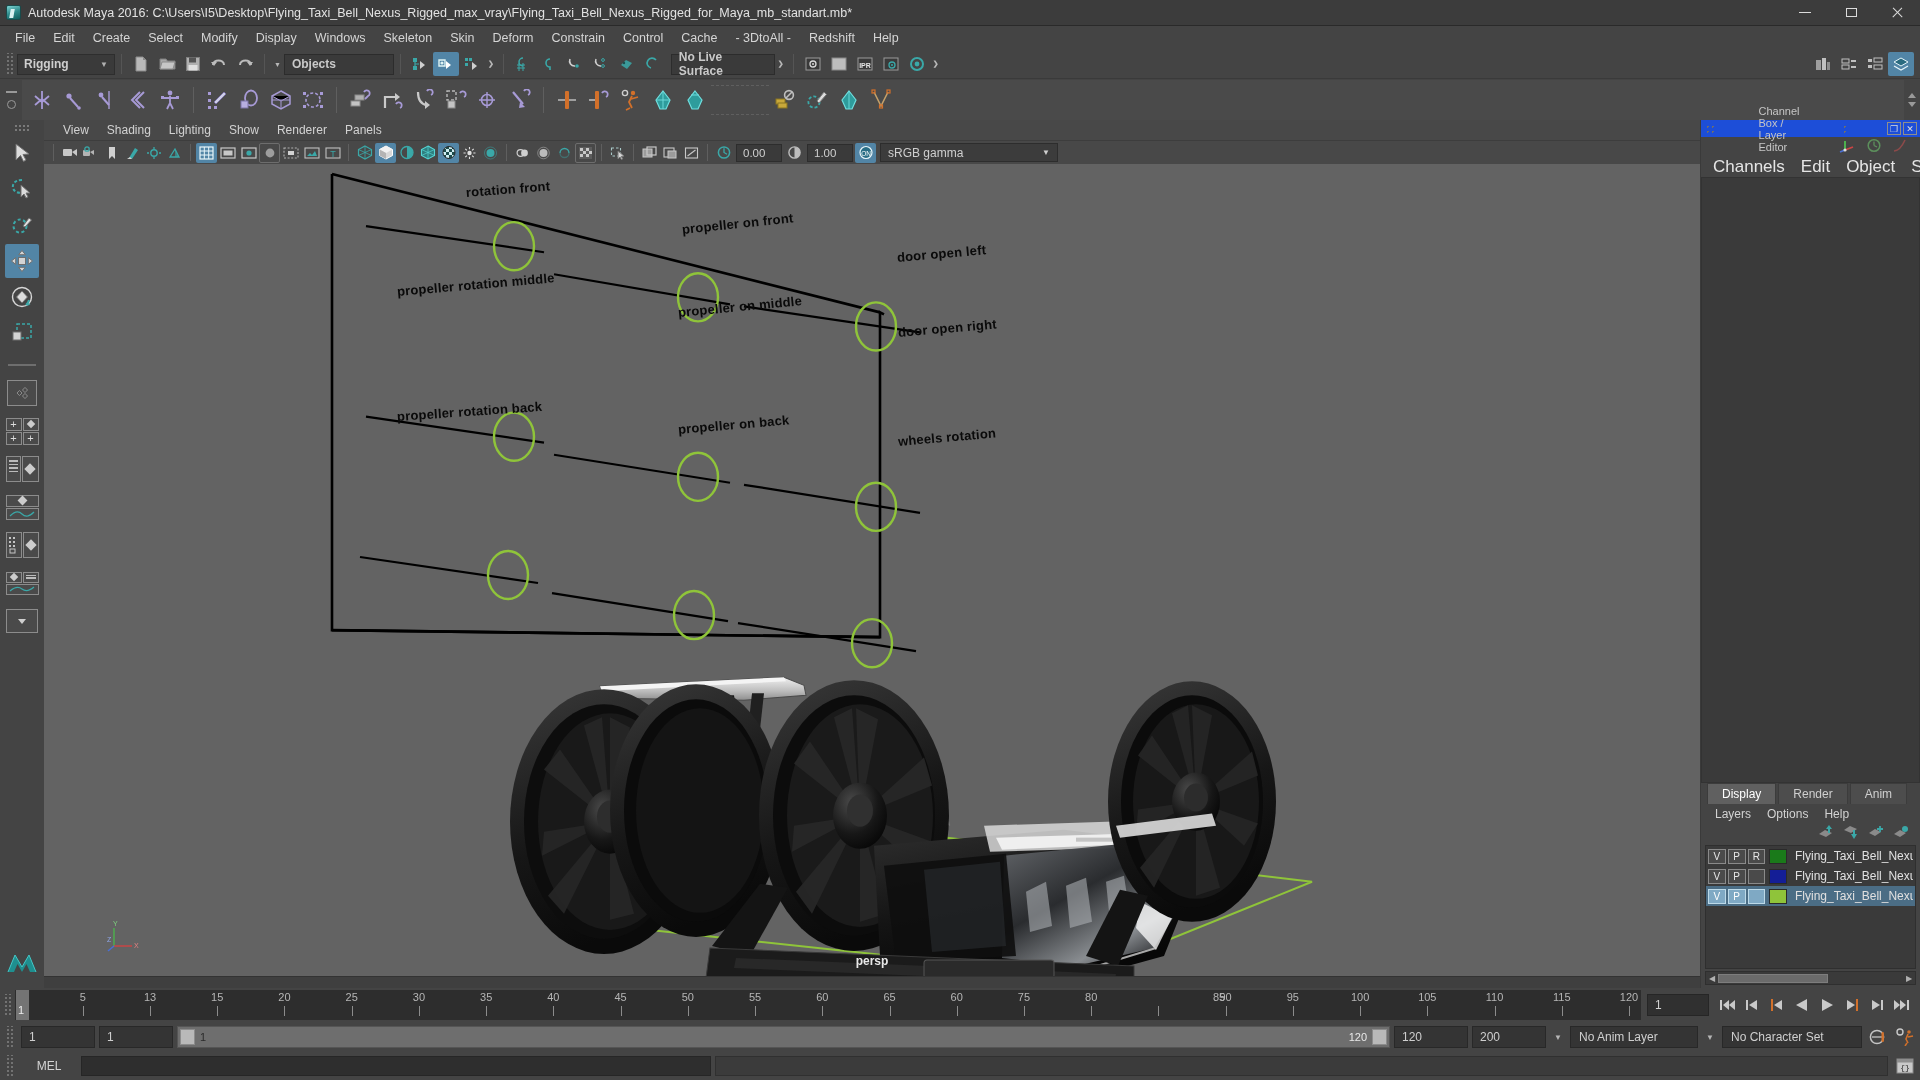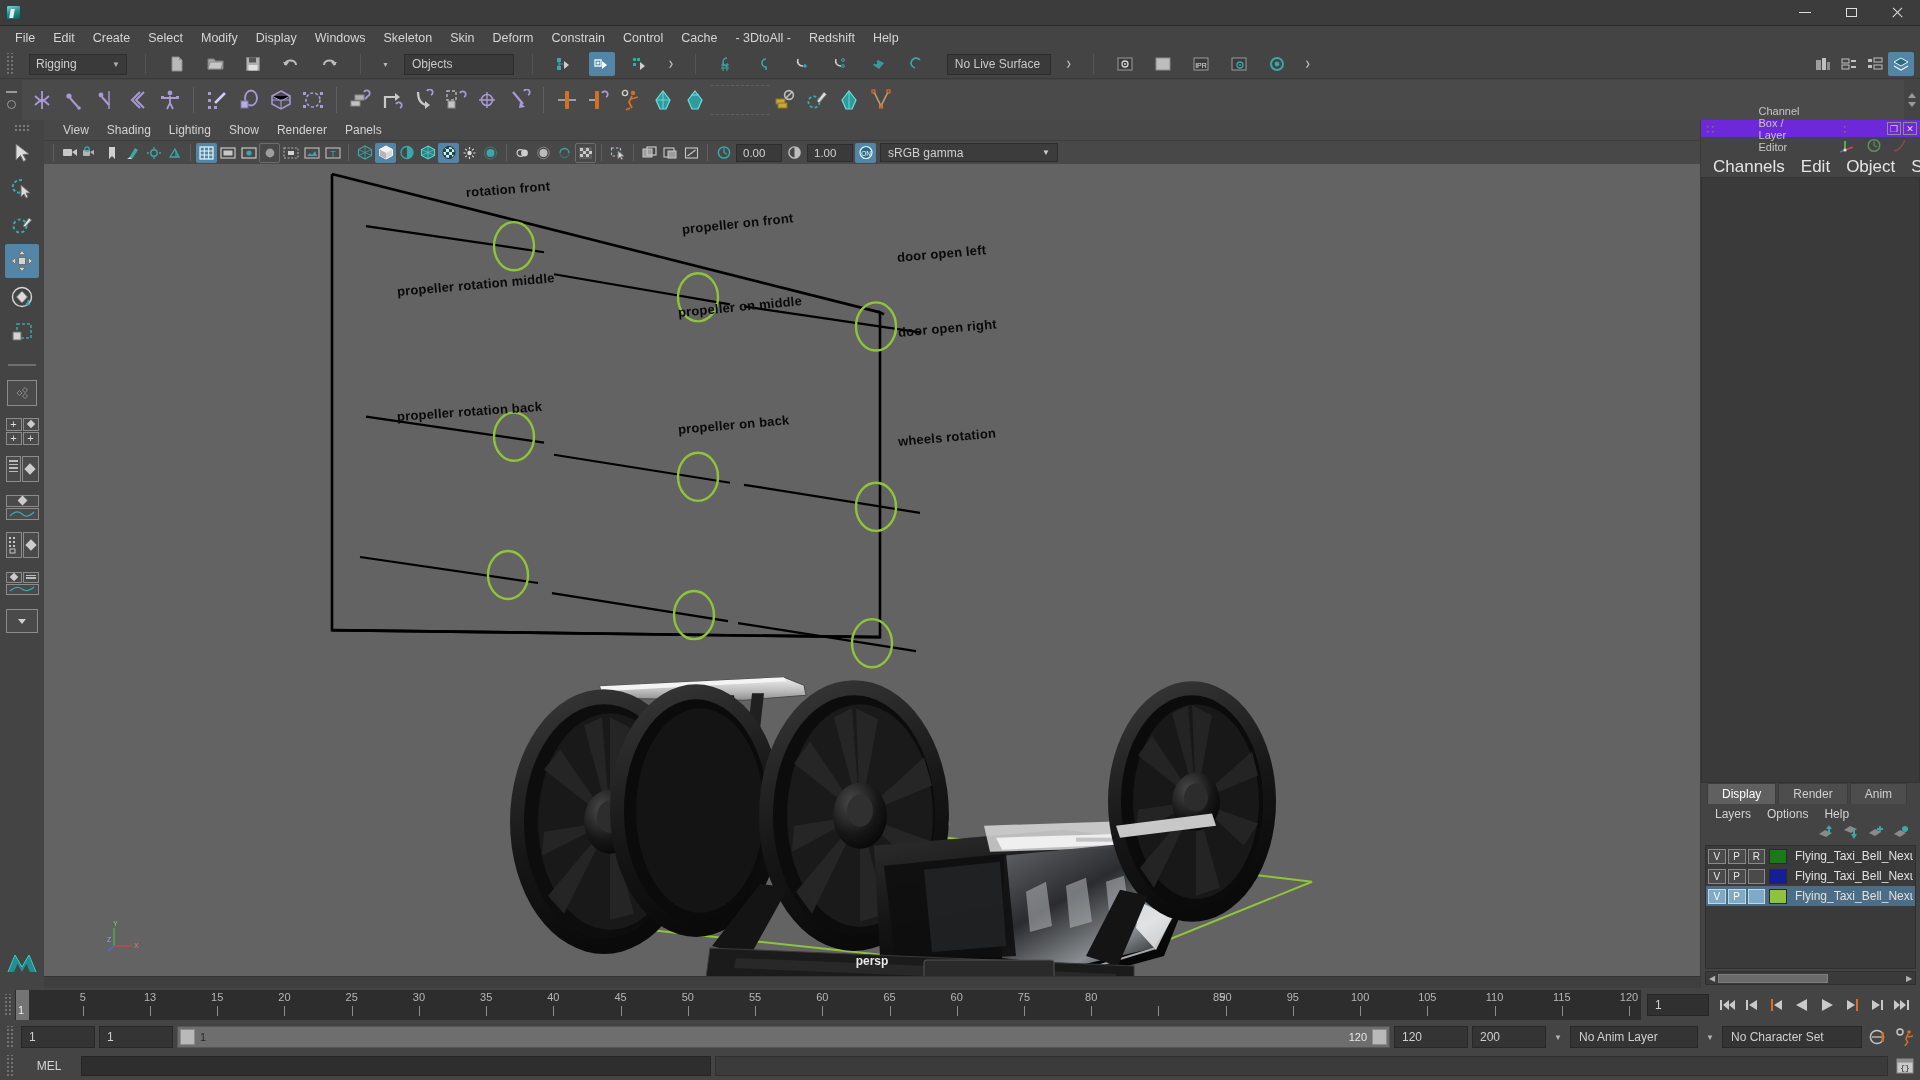"Autodesk Maya 2016:" div.title-text { html: none -> <div>Autodesk Maya 2016: C:\Users\I5\Desktop\Flying_Taxi_Bell_Nexus_Rigged_max_vray\Flying_Taxi_Bell_Nexus_Rigged_for_Maya_mb_standart.mb*</div> }
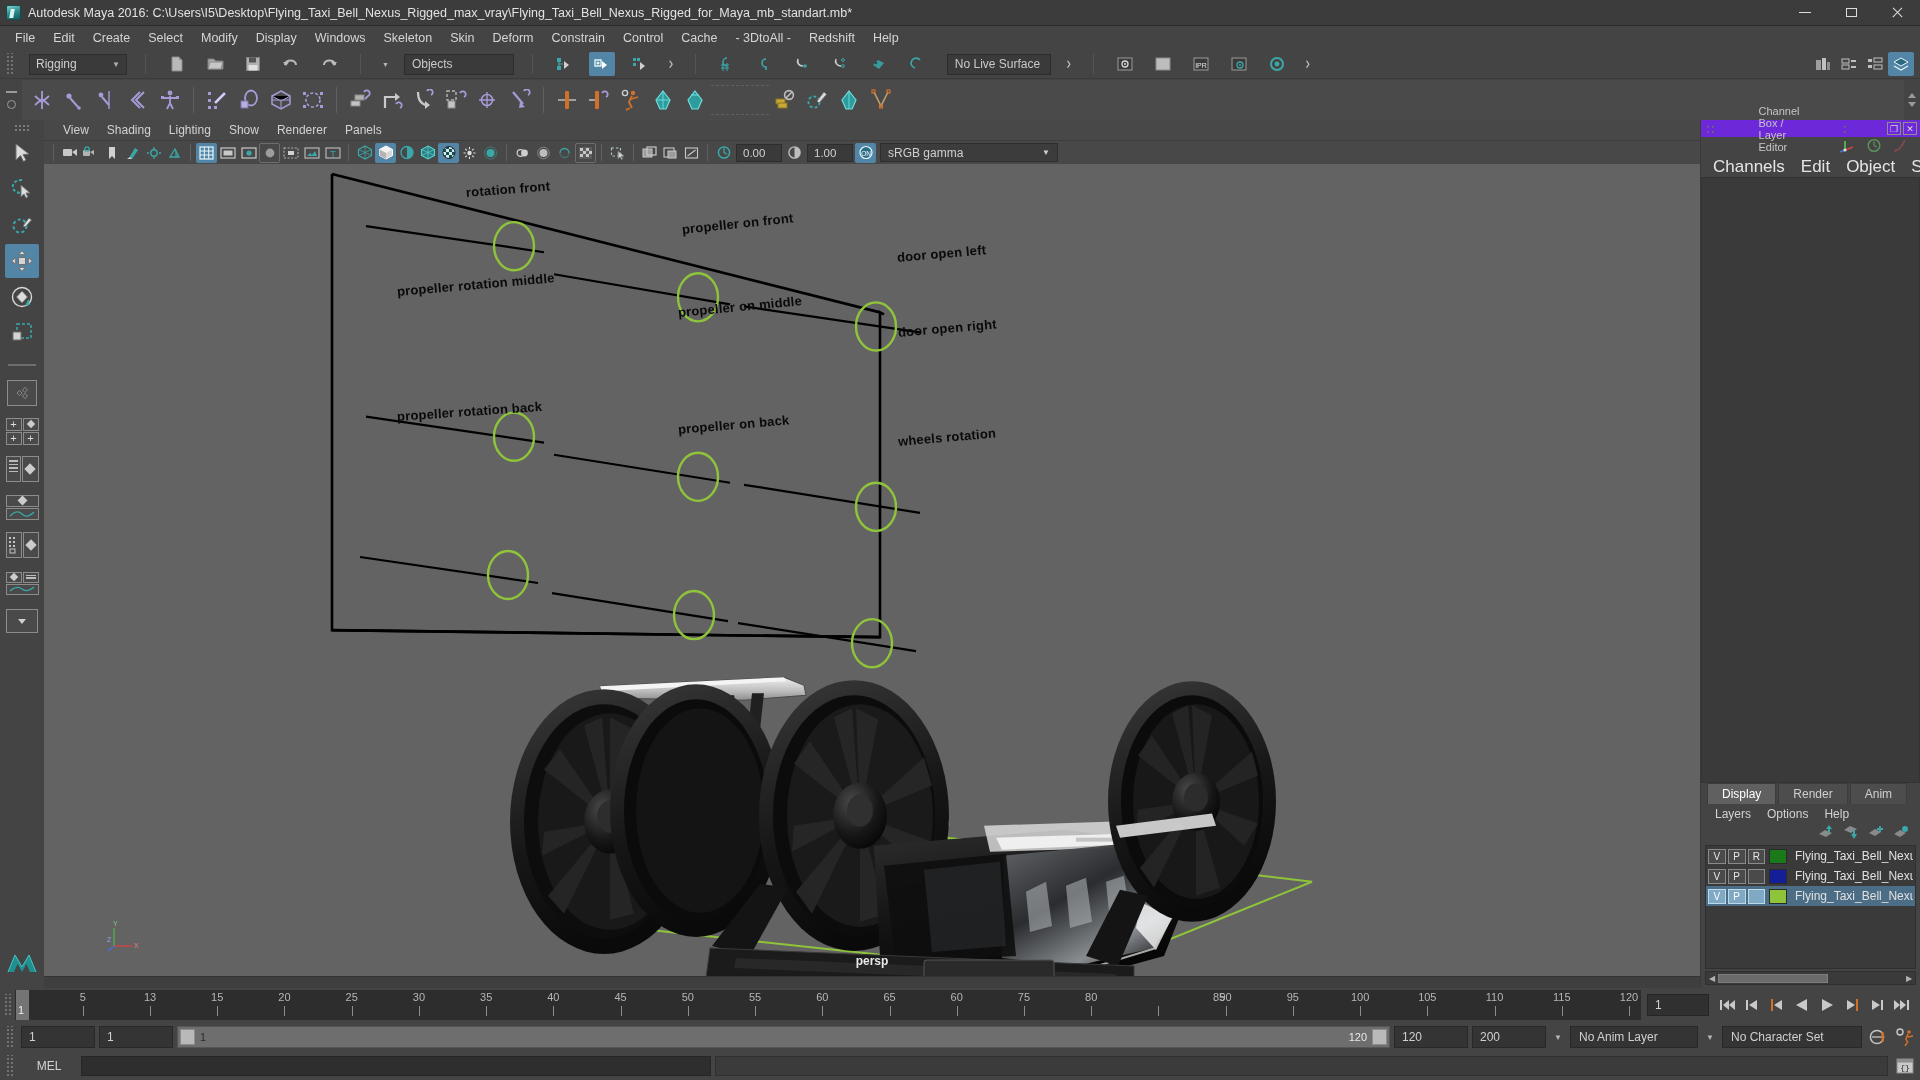"Rigging" .statusline { font-weight: none -> bold; gap: 12px -> 0px }
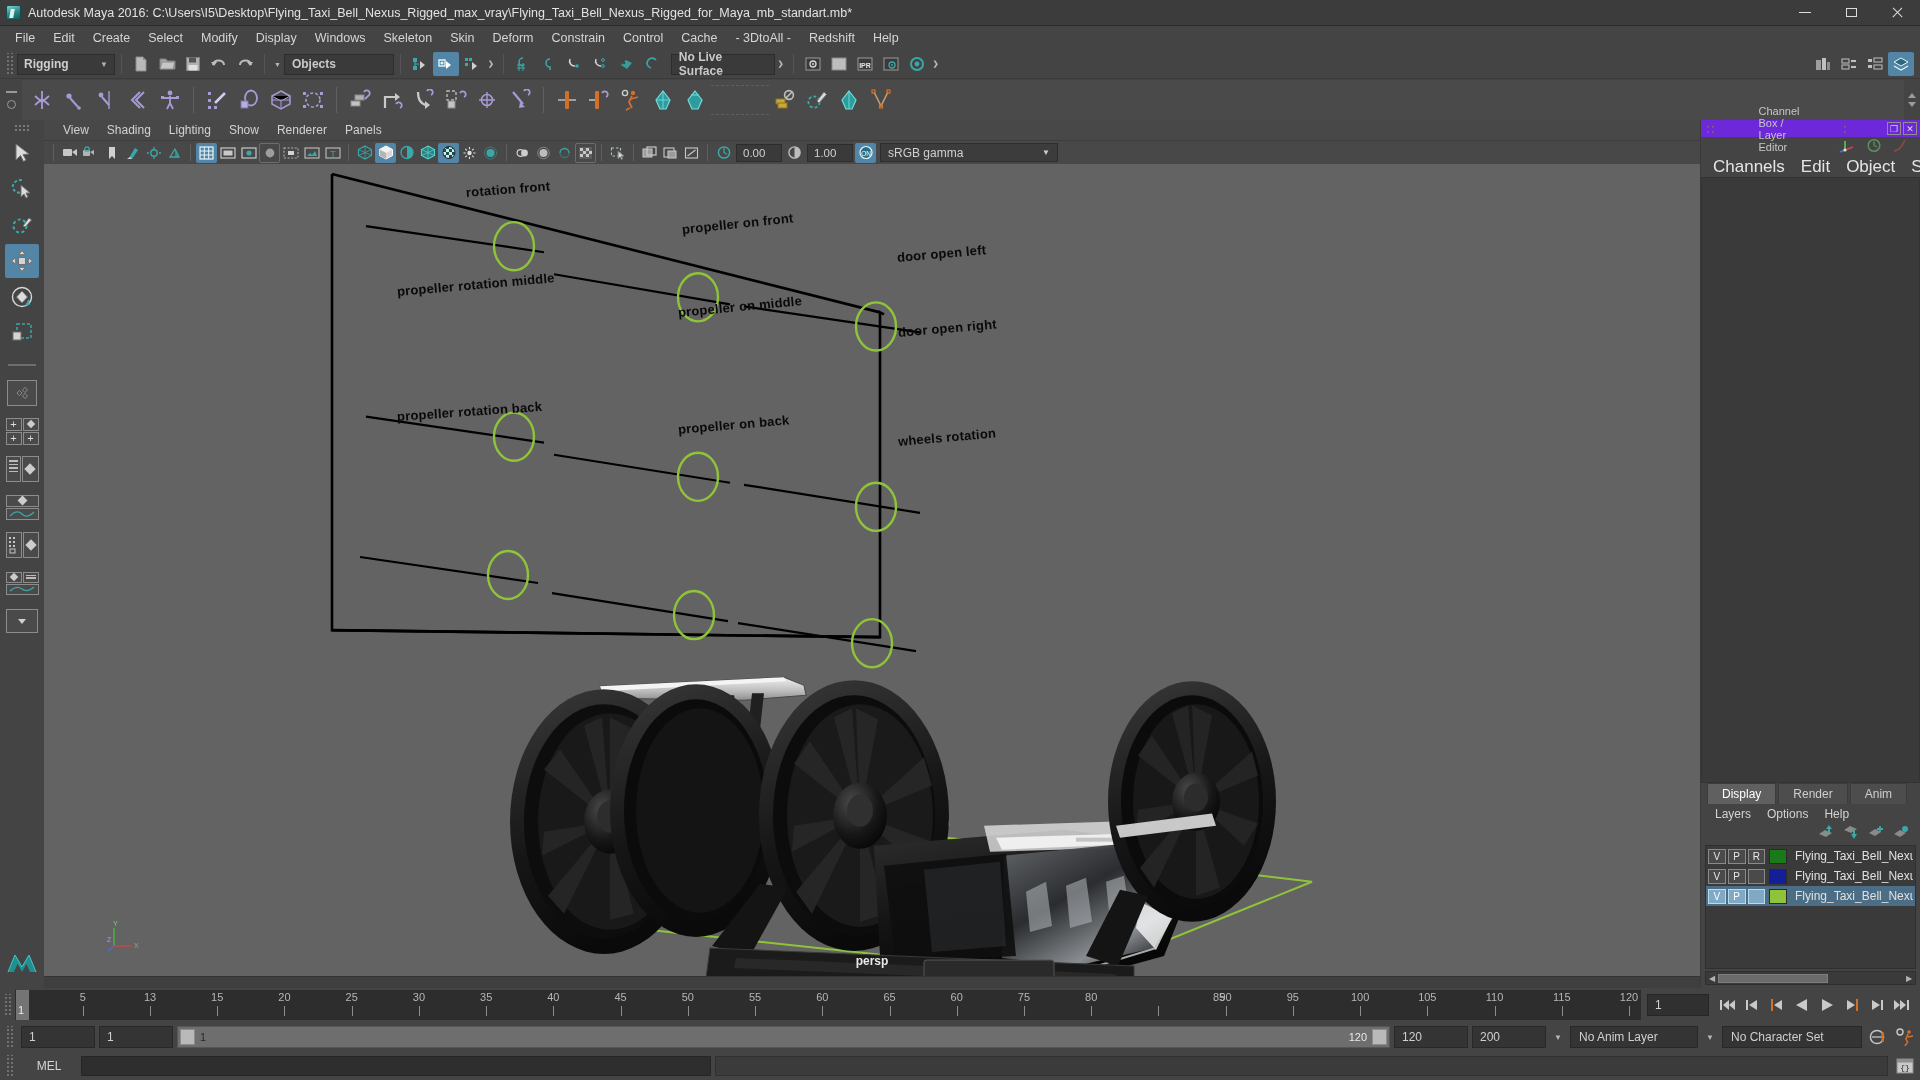"Channel Box / Layer Editor" .rp-title { background: #6d28d9 -> #1d4ed8 }
